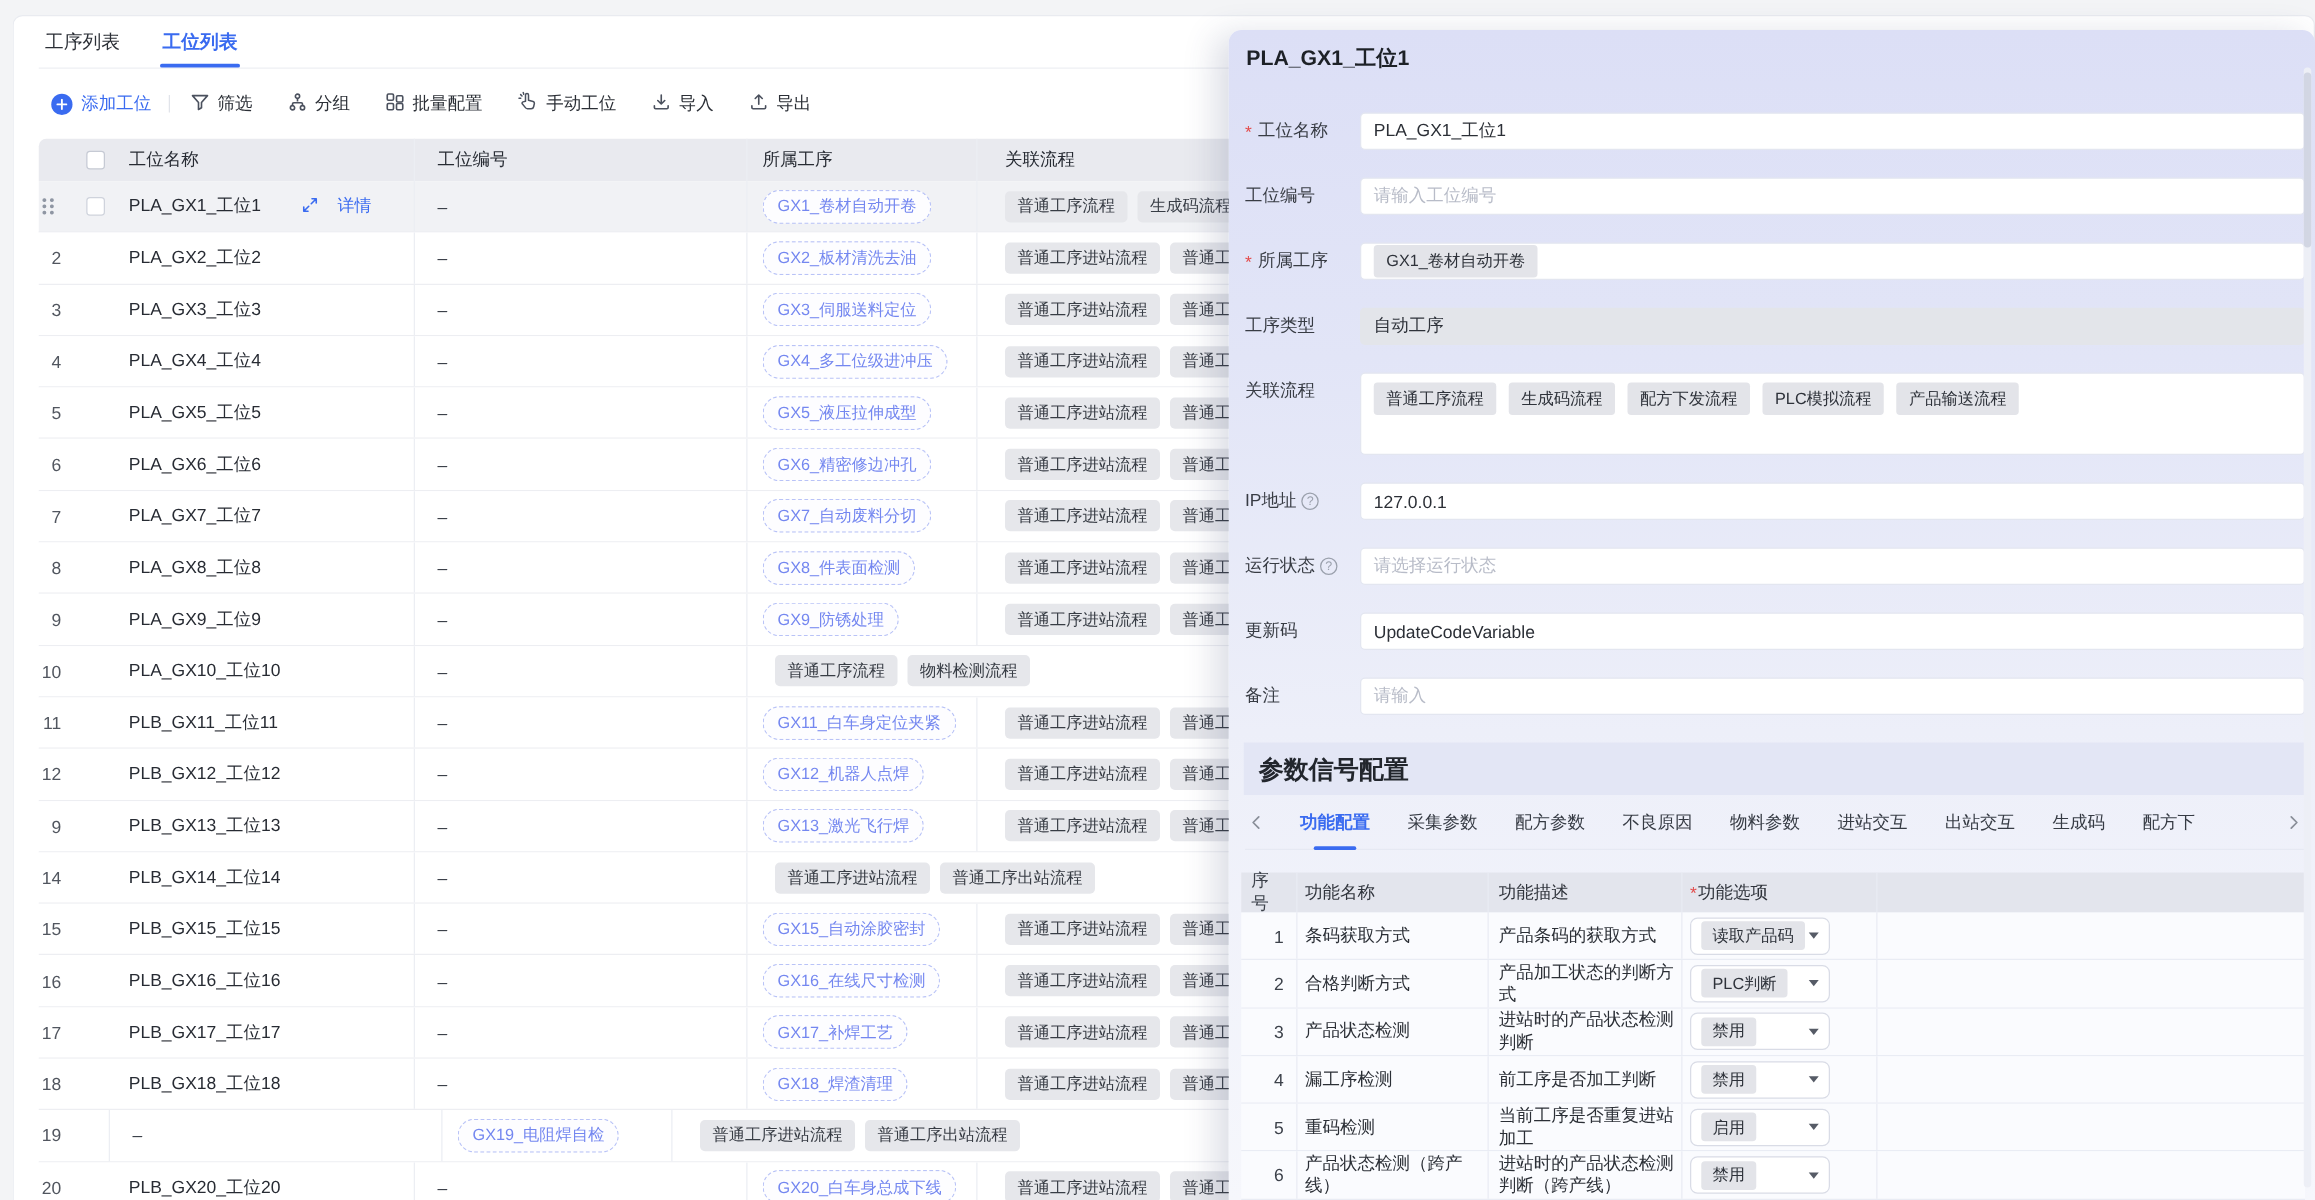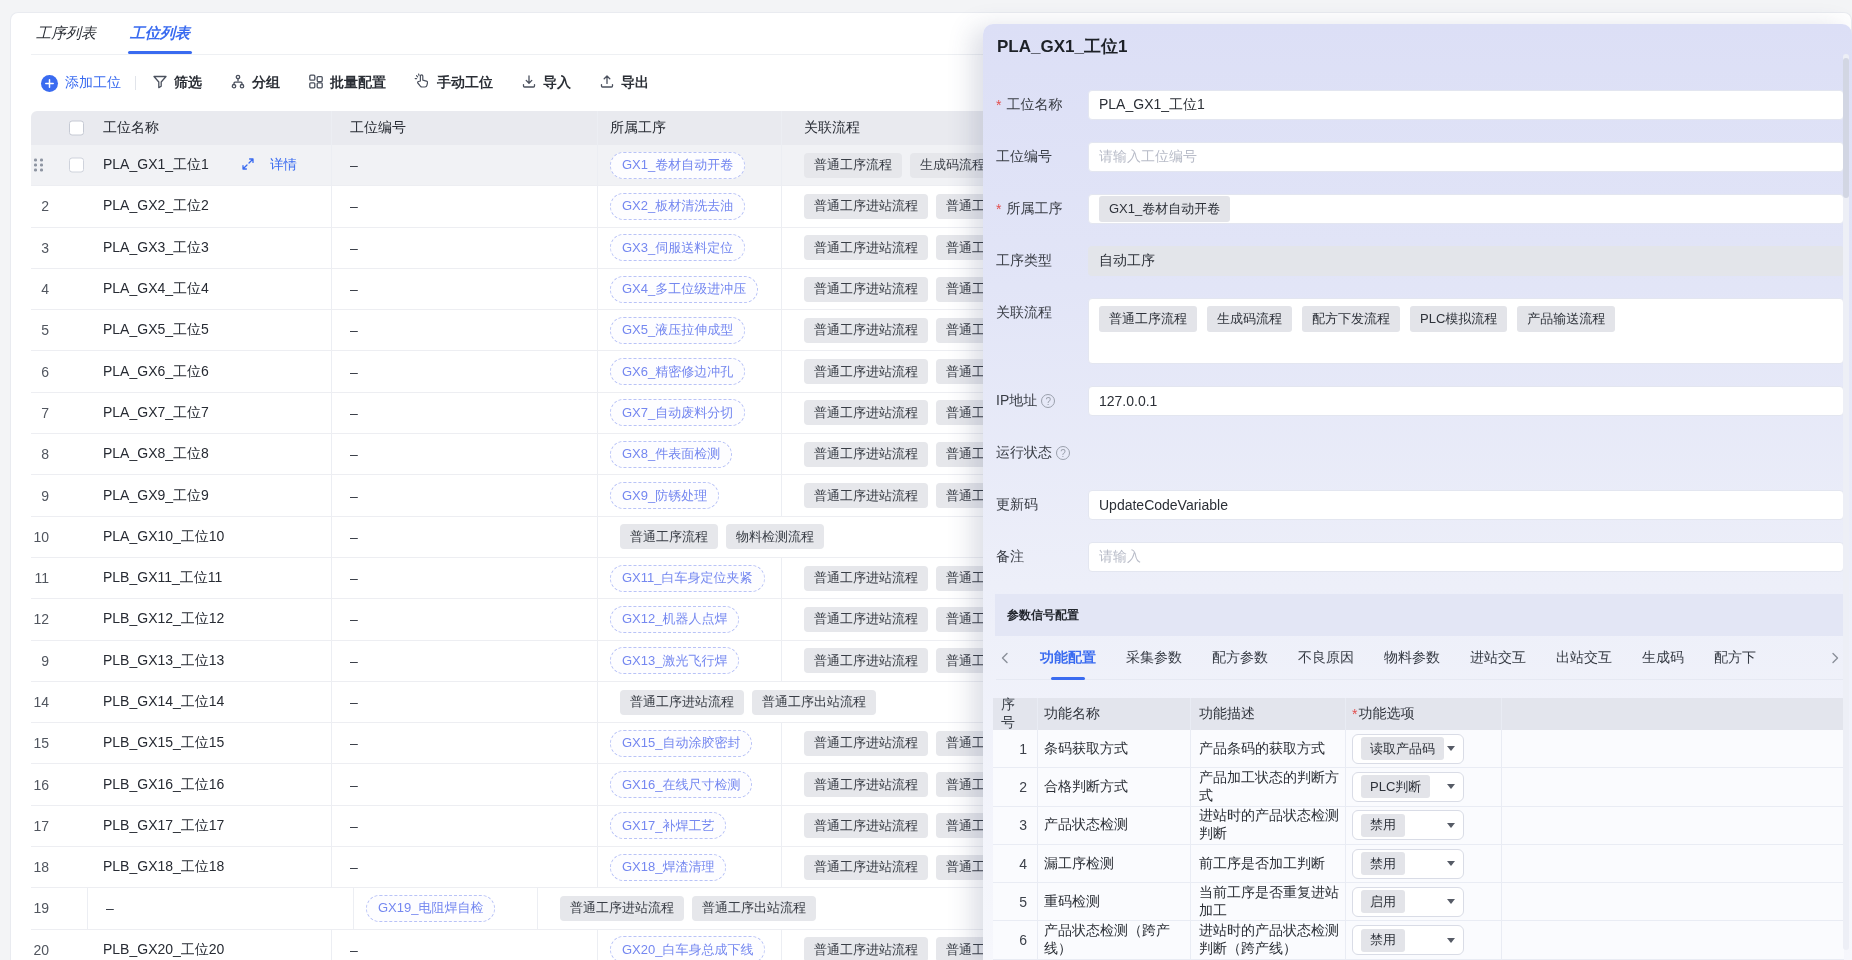"工序列表" .main-tab { font-style: italic -> none }
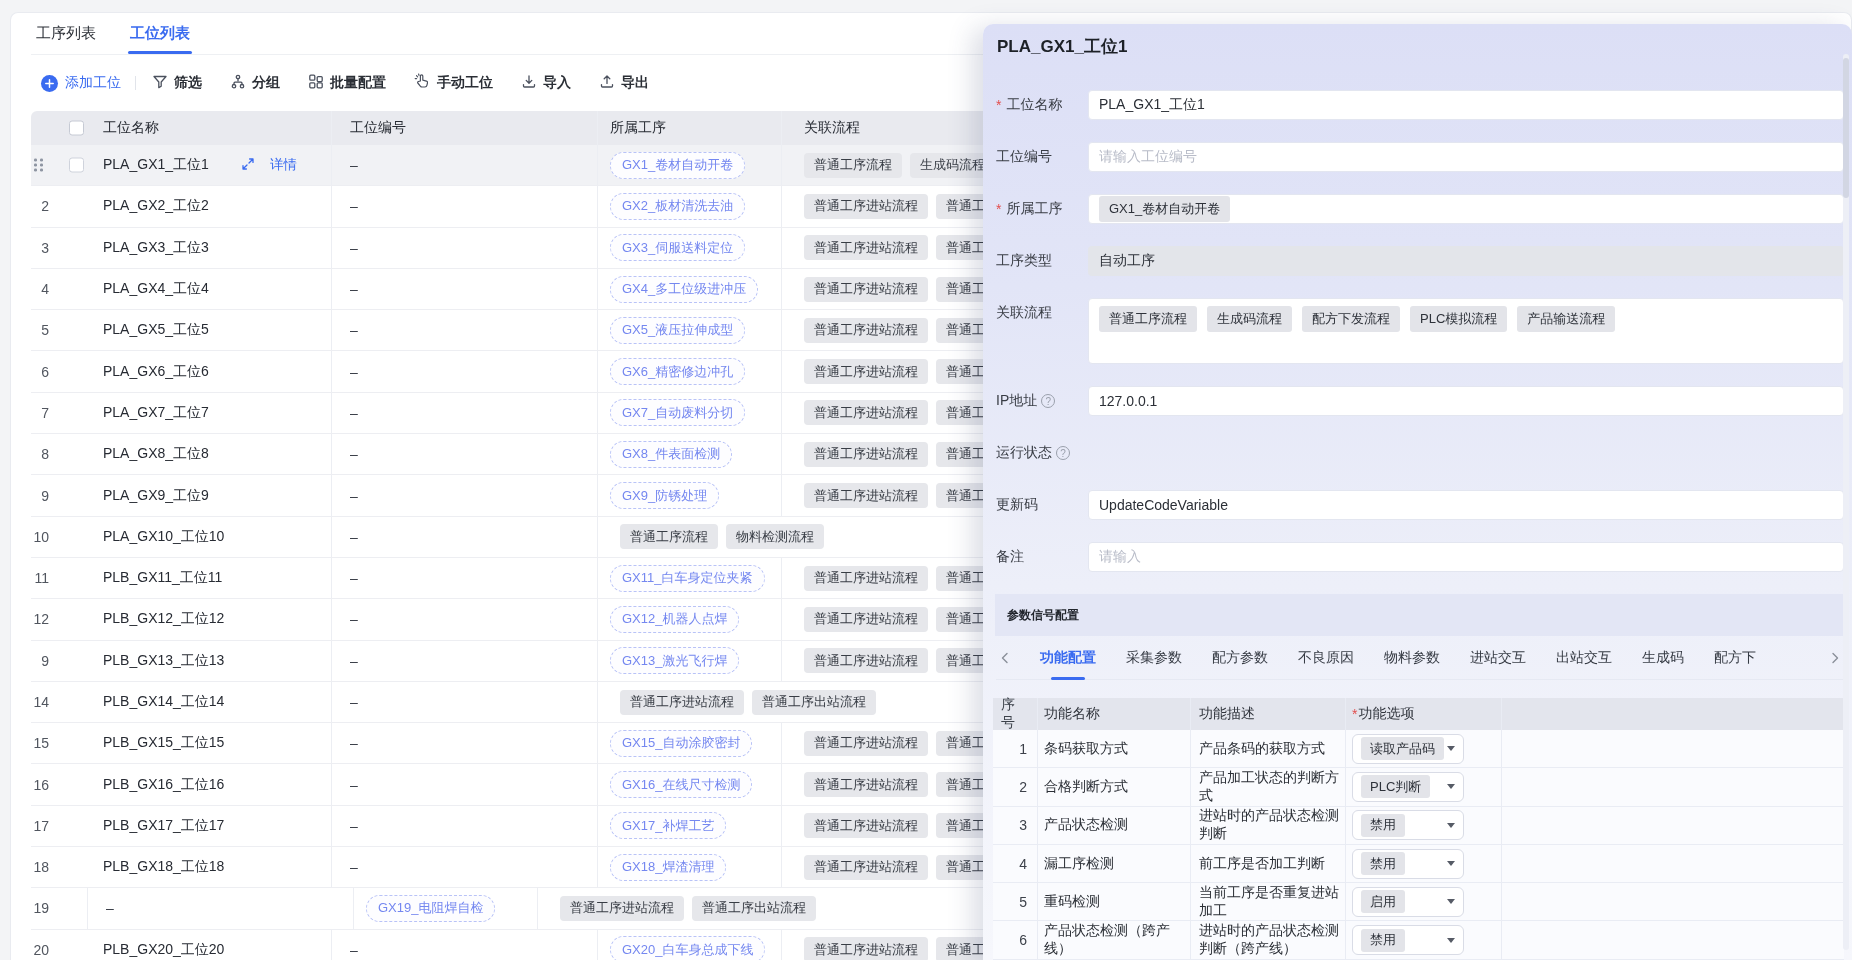"筛选" .tb-item { font-weight: bold -> none }
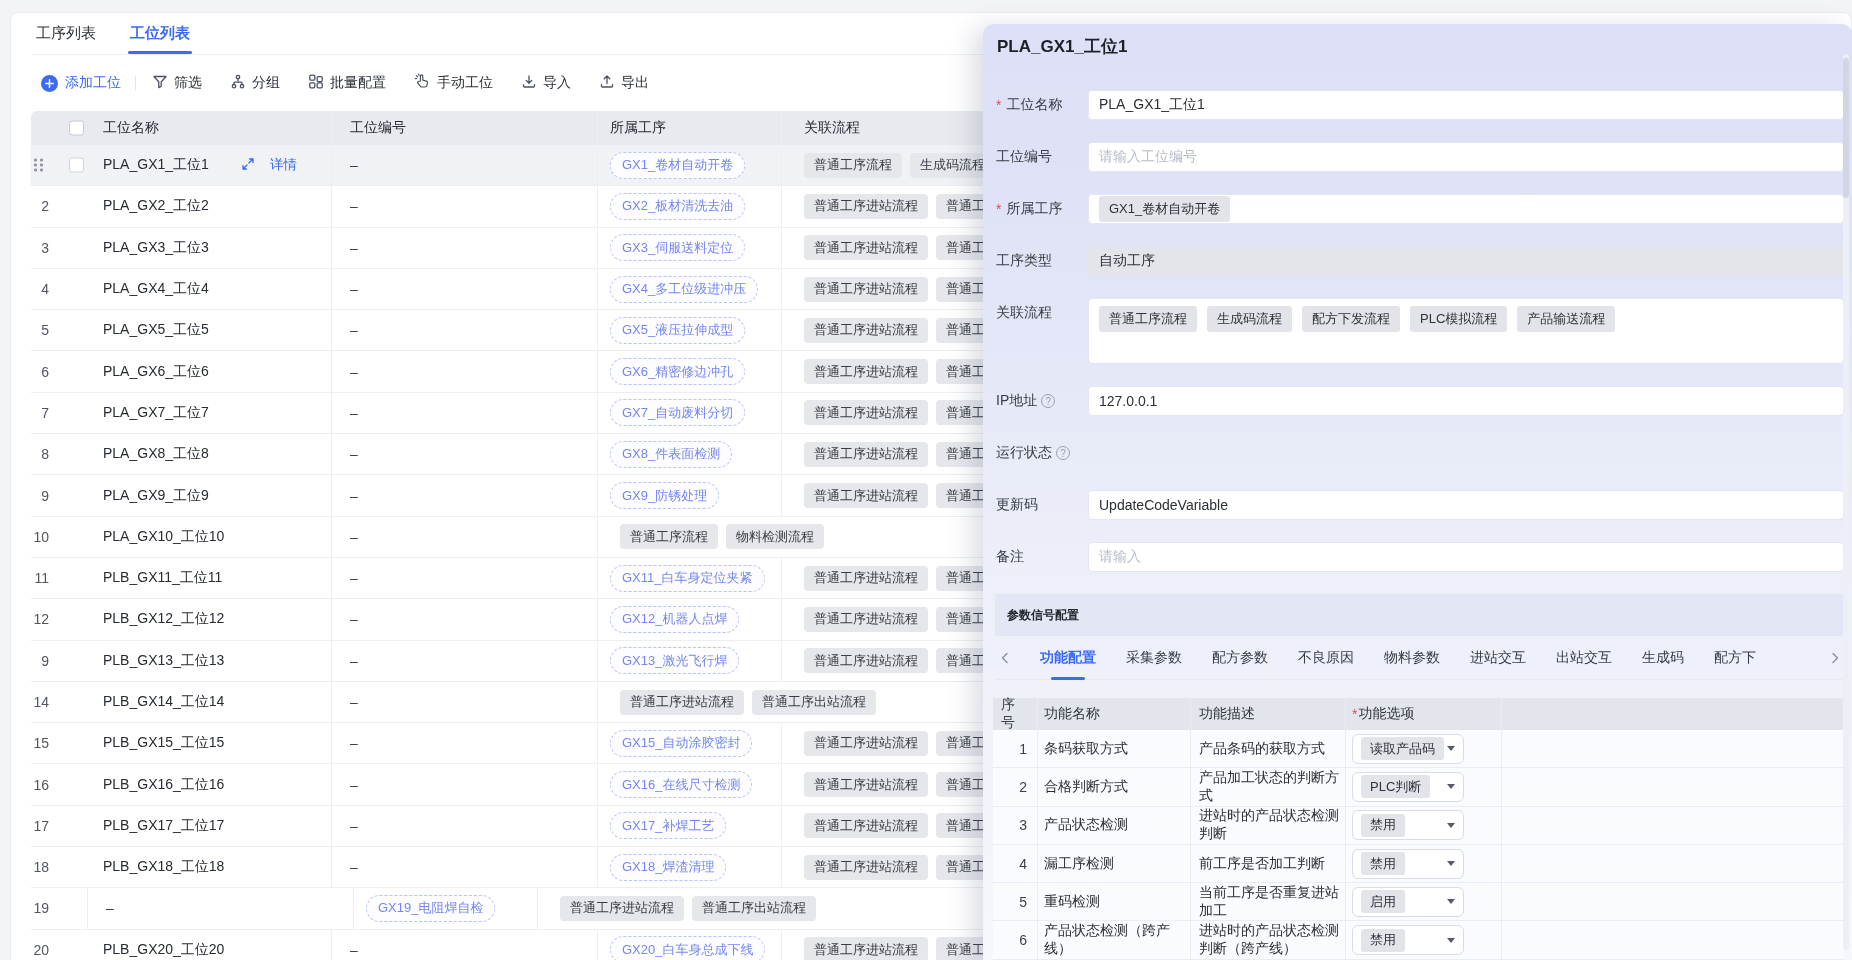"请选择运行状态" div.fctl { html: none -> <div> <span>请选择运行状态</span> </div> }
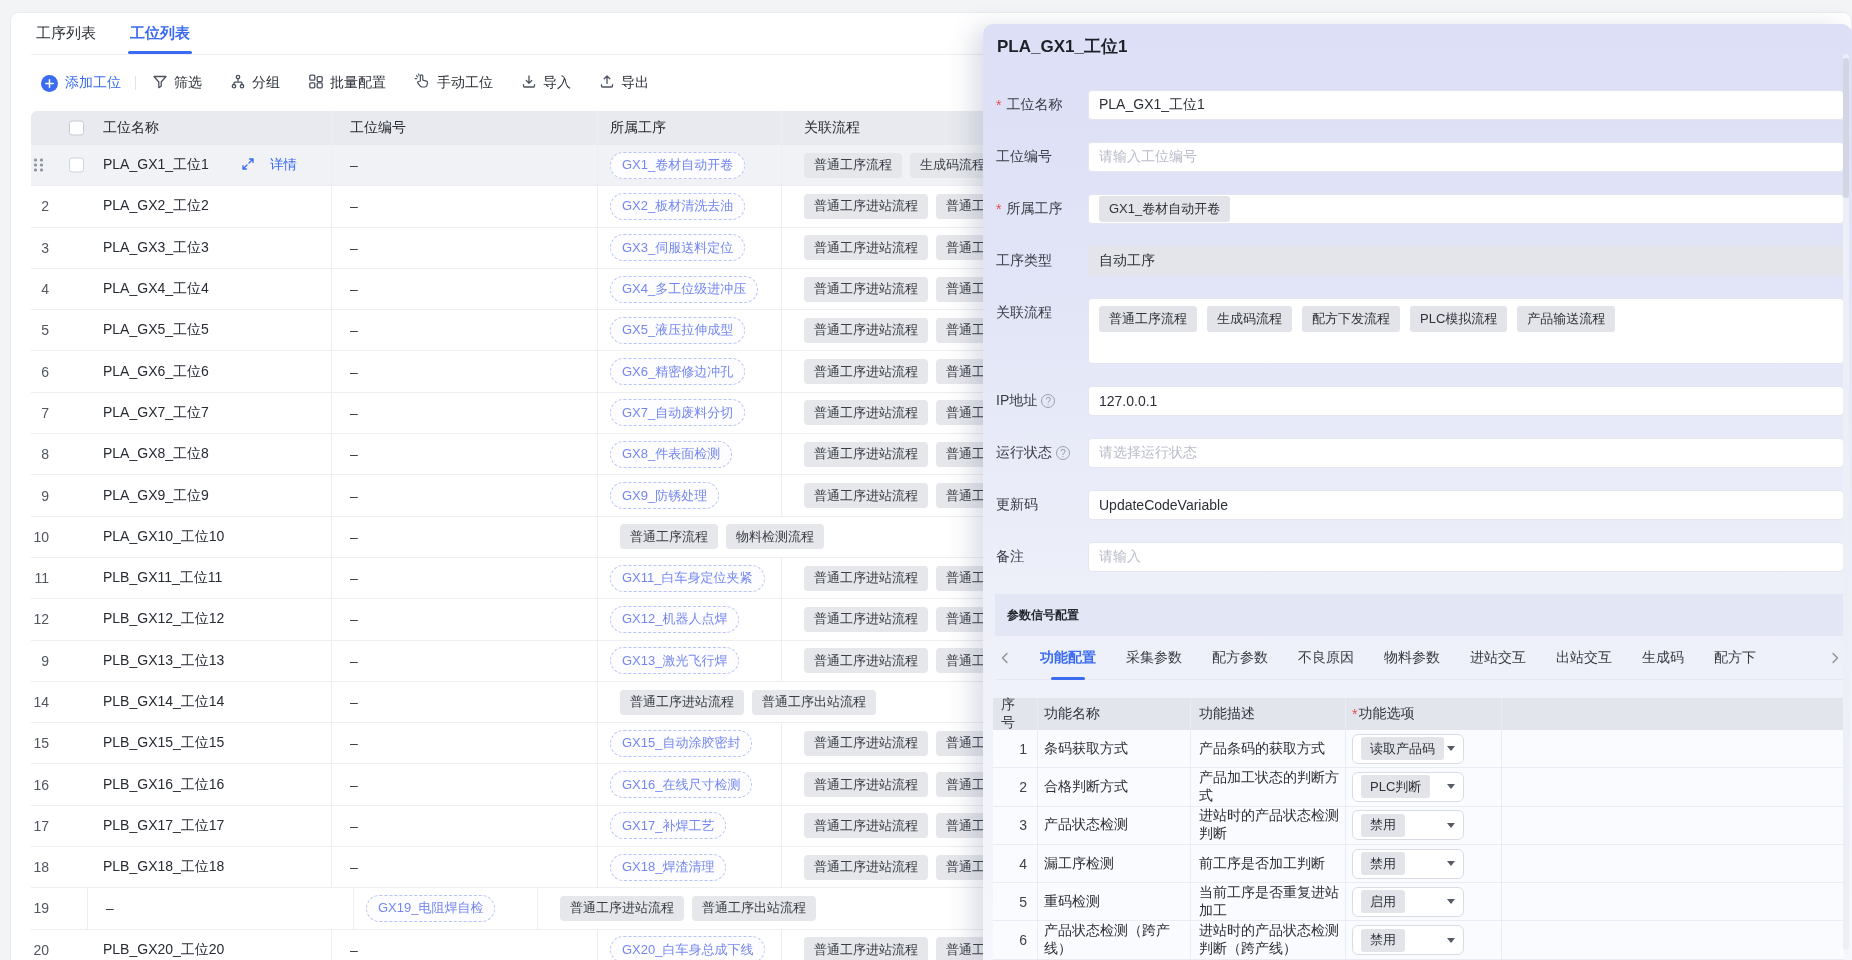"参数信号配置" .section-band span { font-size: 12px -> 20px }
